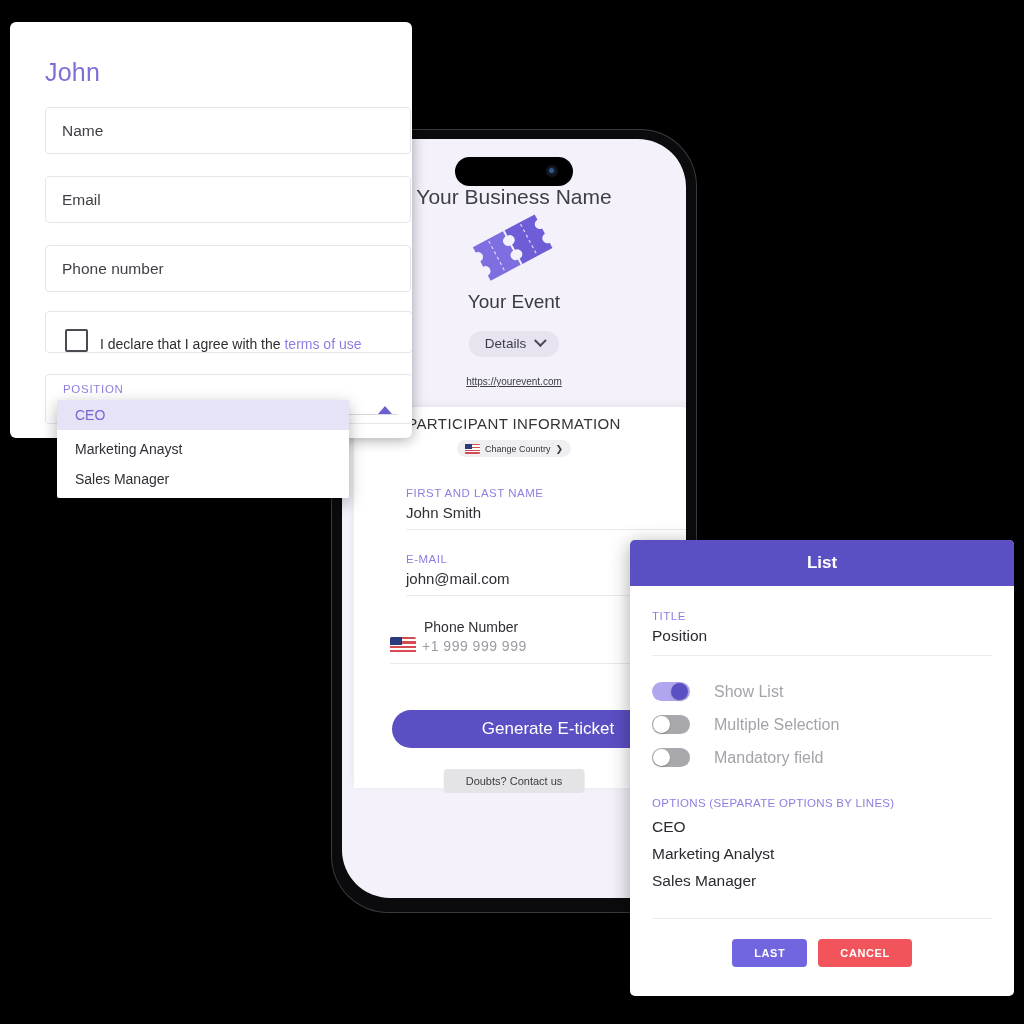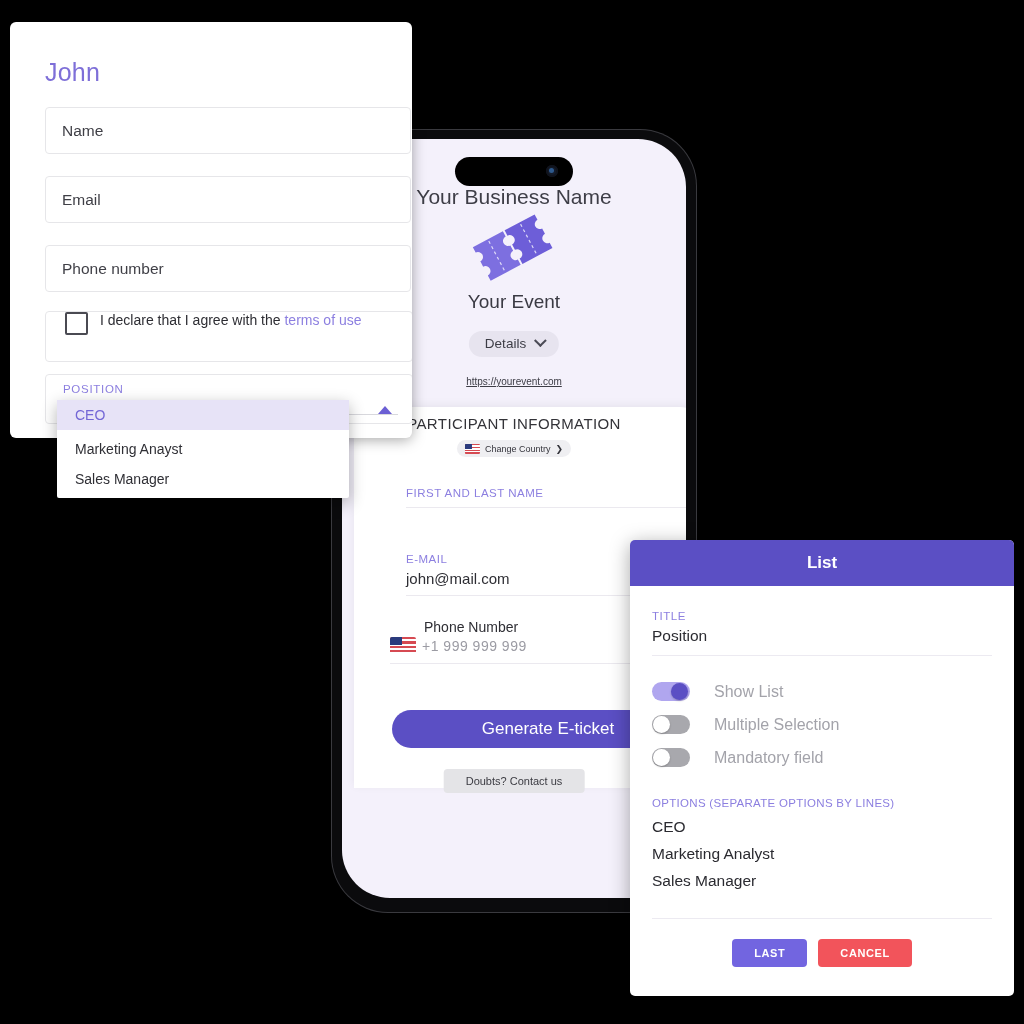"I declare that I agree" .check-field { align-items: flex-start -> flex-end; height: 51px -> 42px }
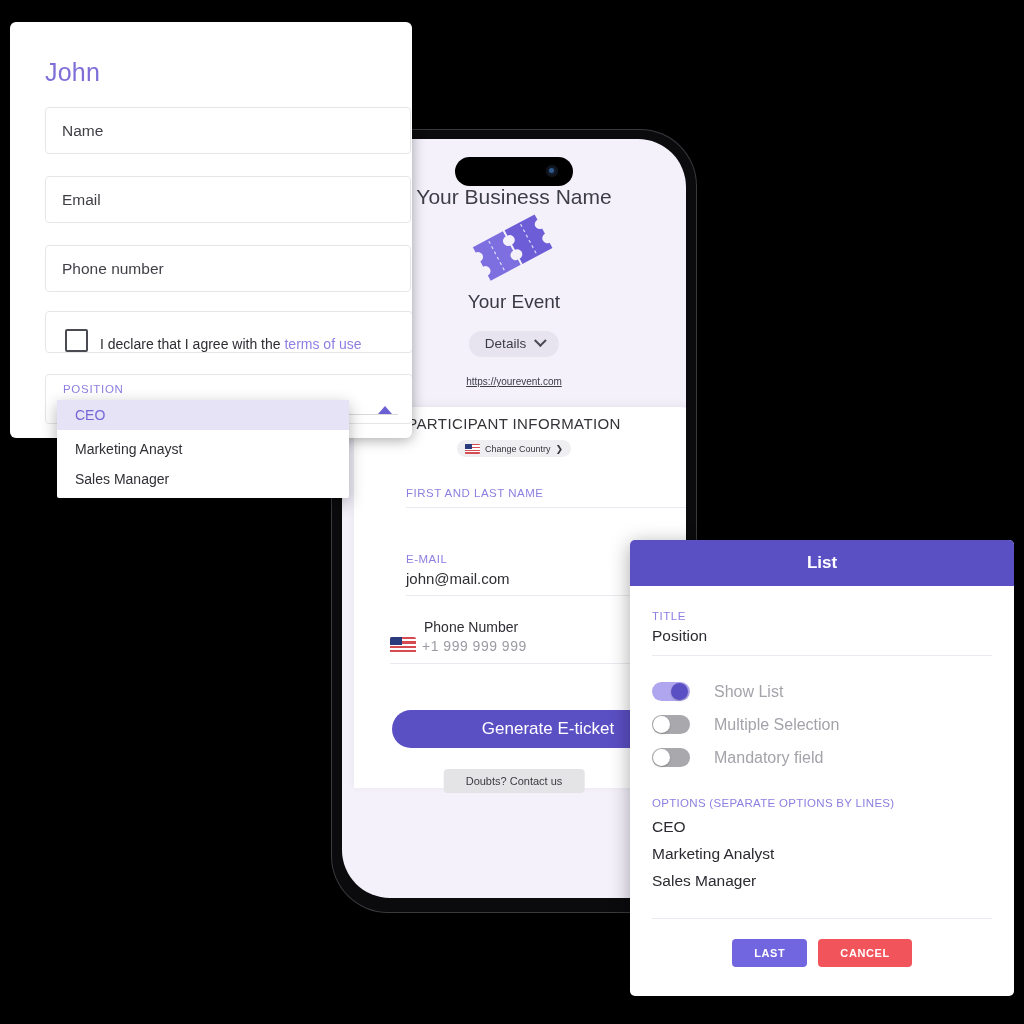"John Smith" div.fld-value { html: none -> <div>John Smith</div> }
